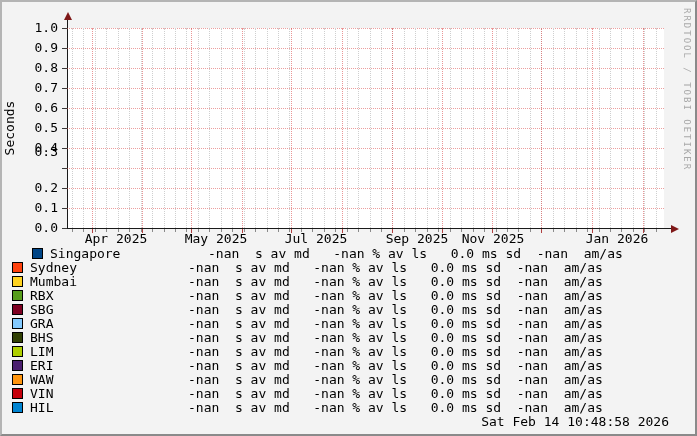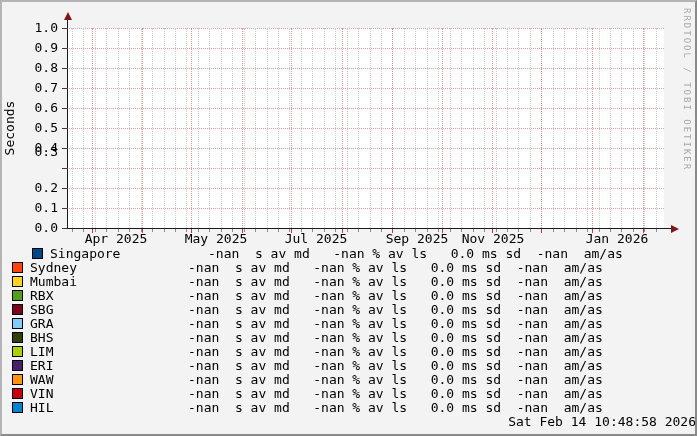"Sat Feb 14 10:48:58 2026" .footer-right { right: 1px -> 28px }
